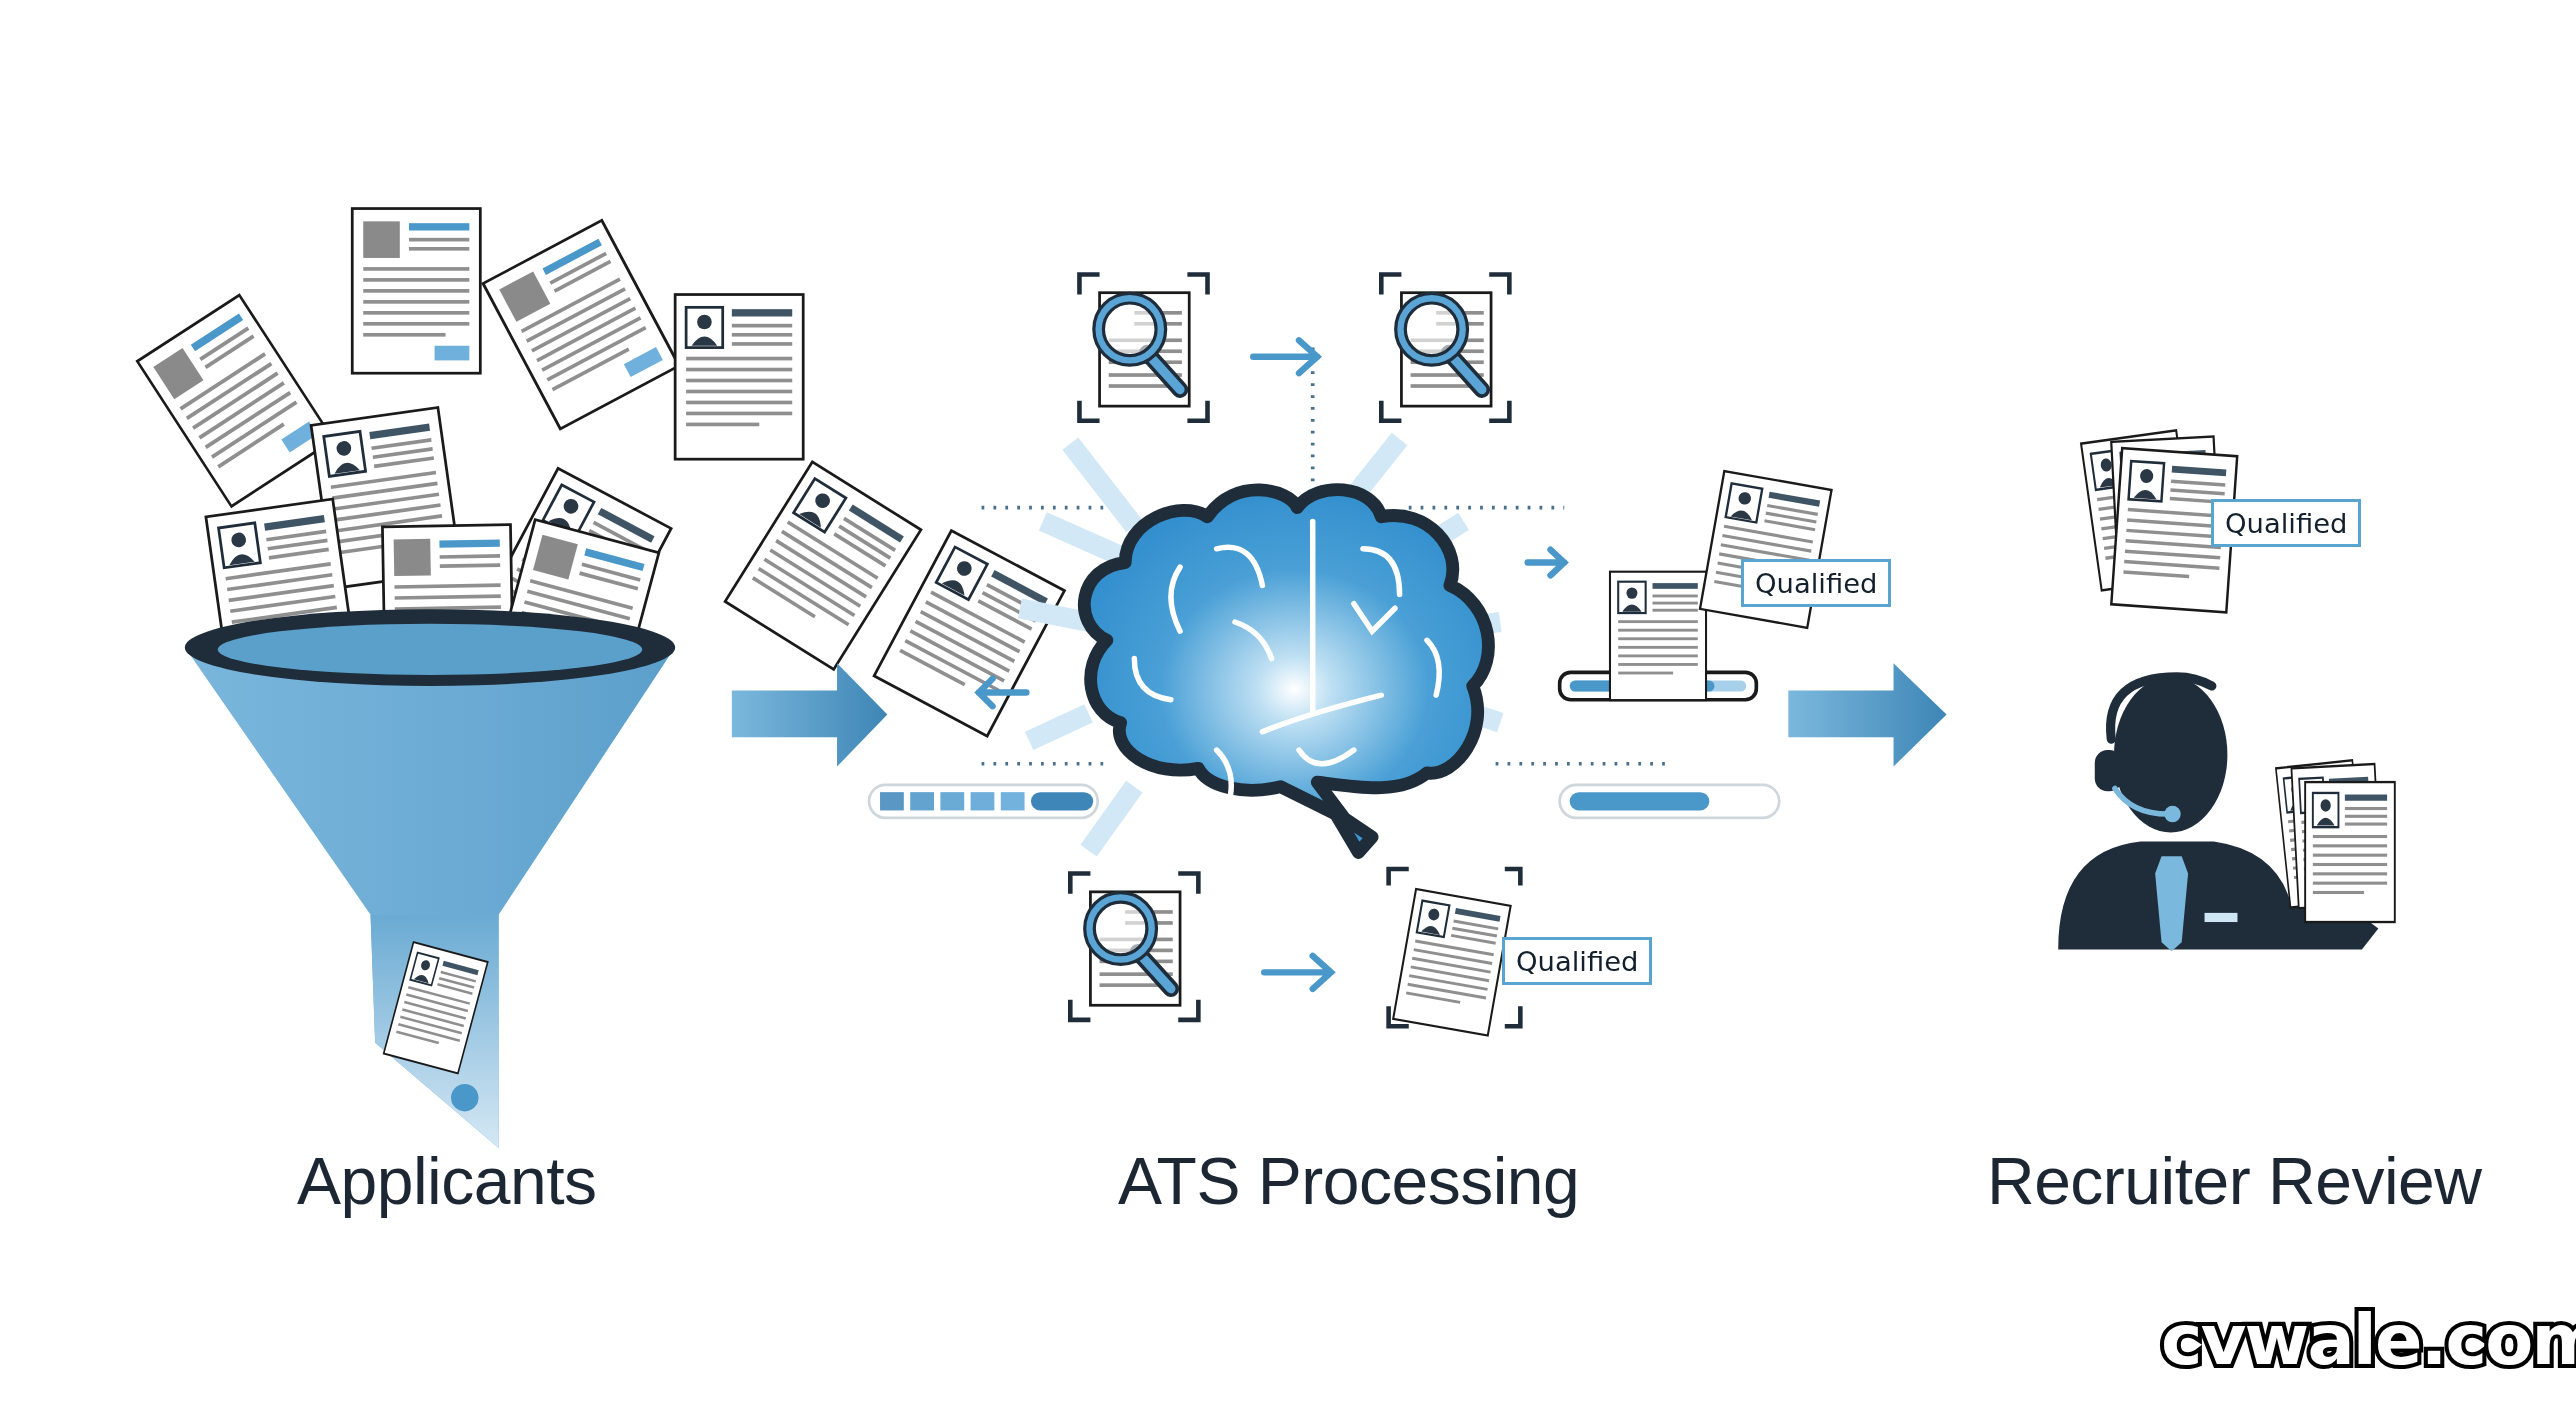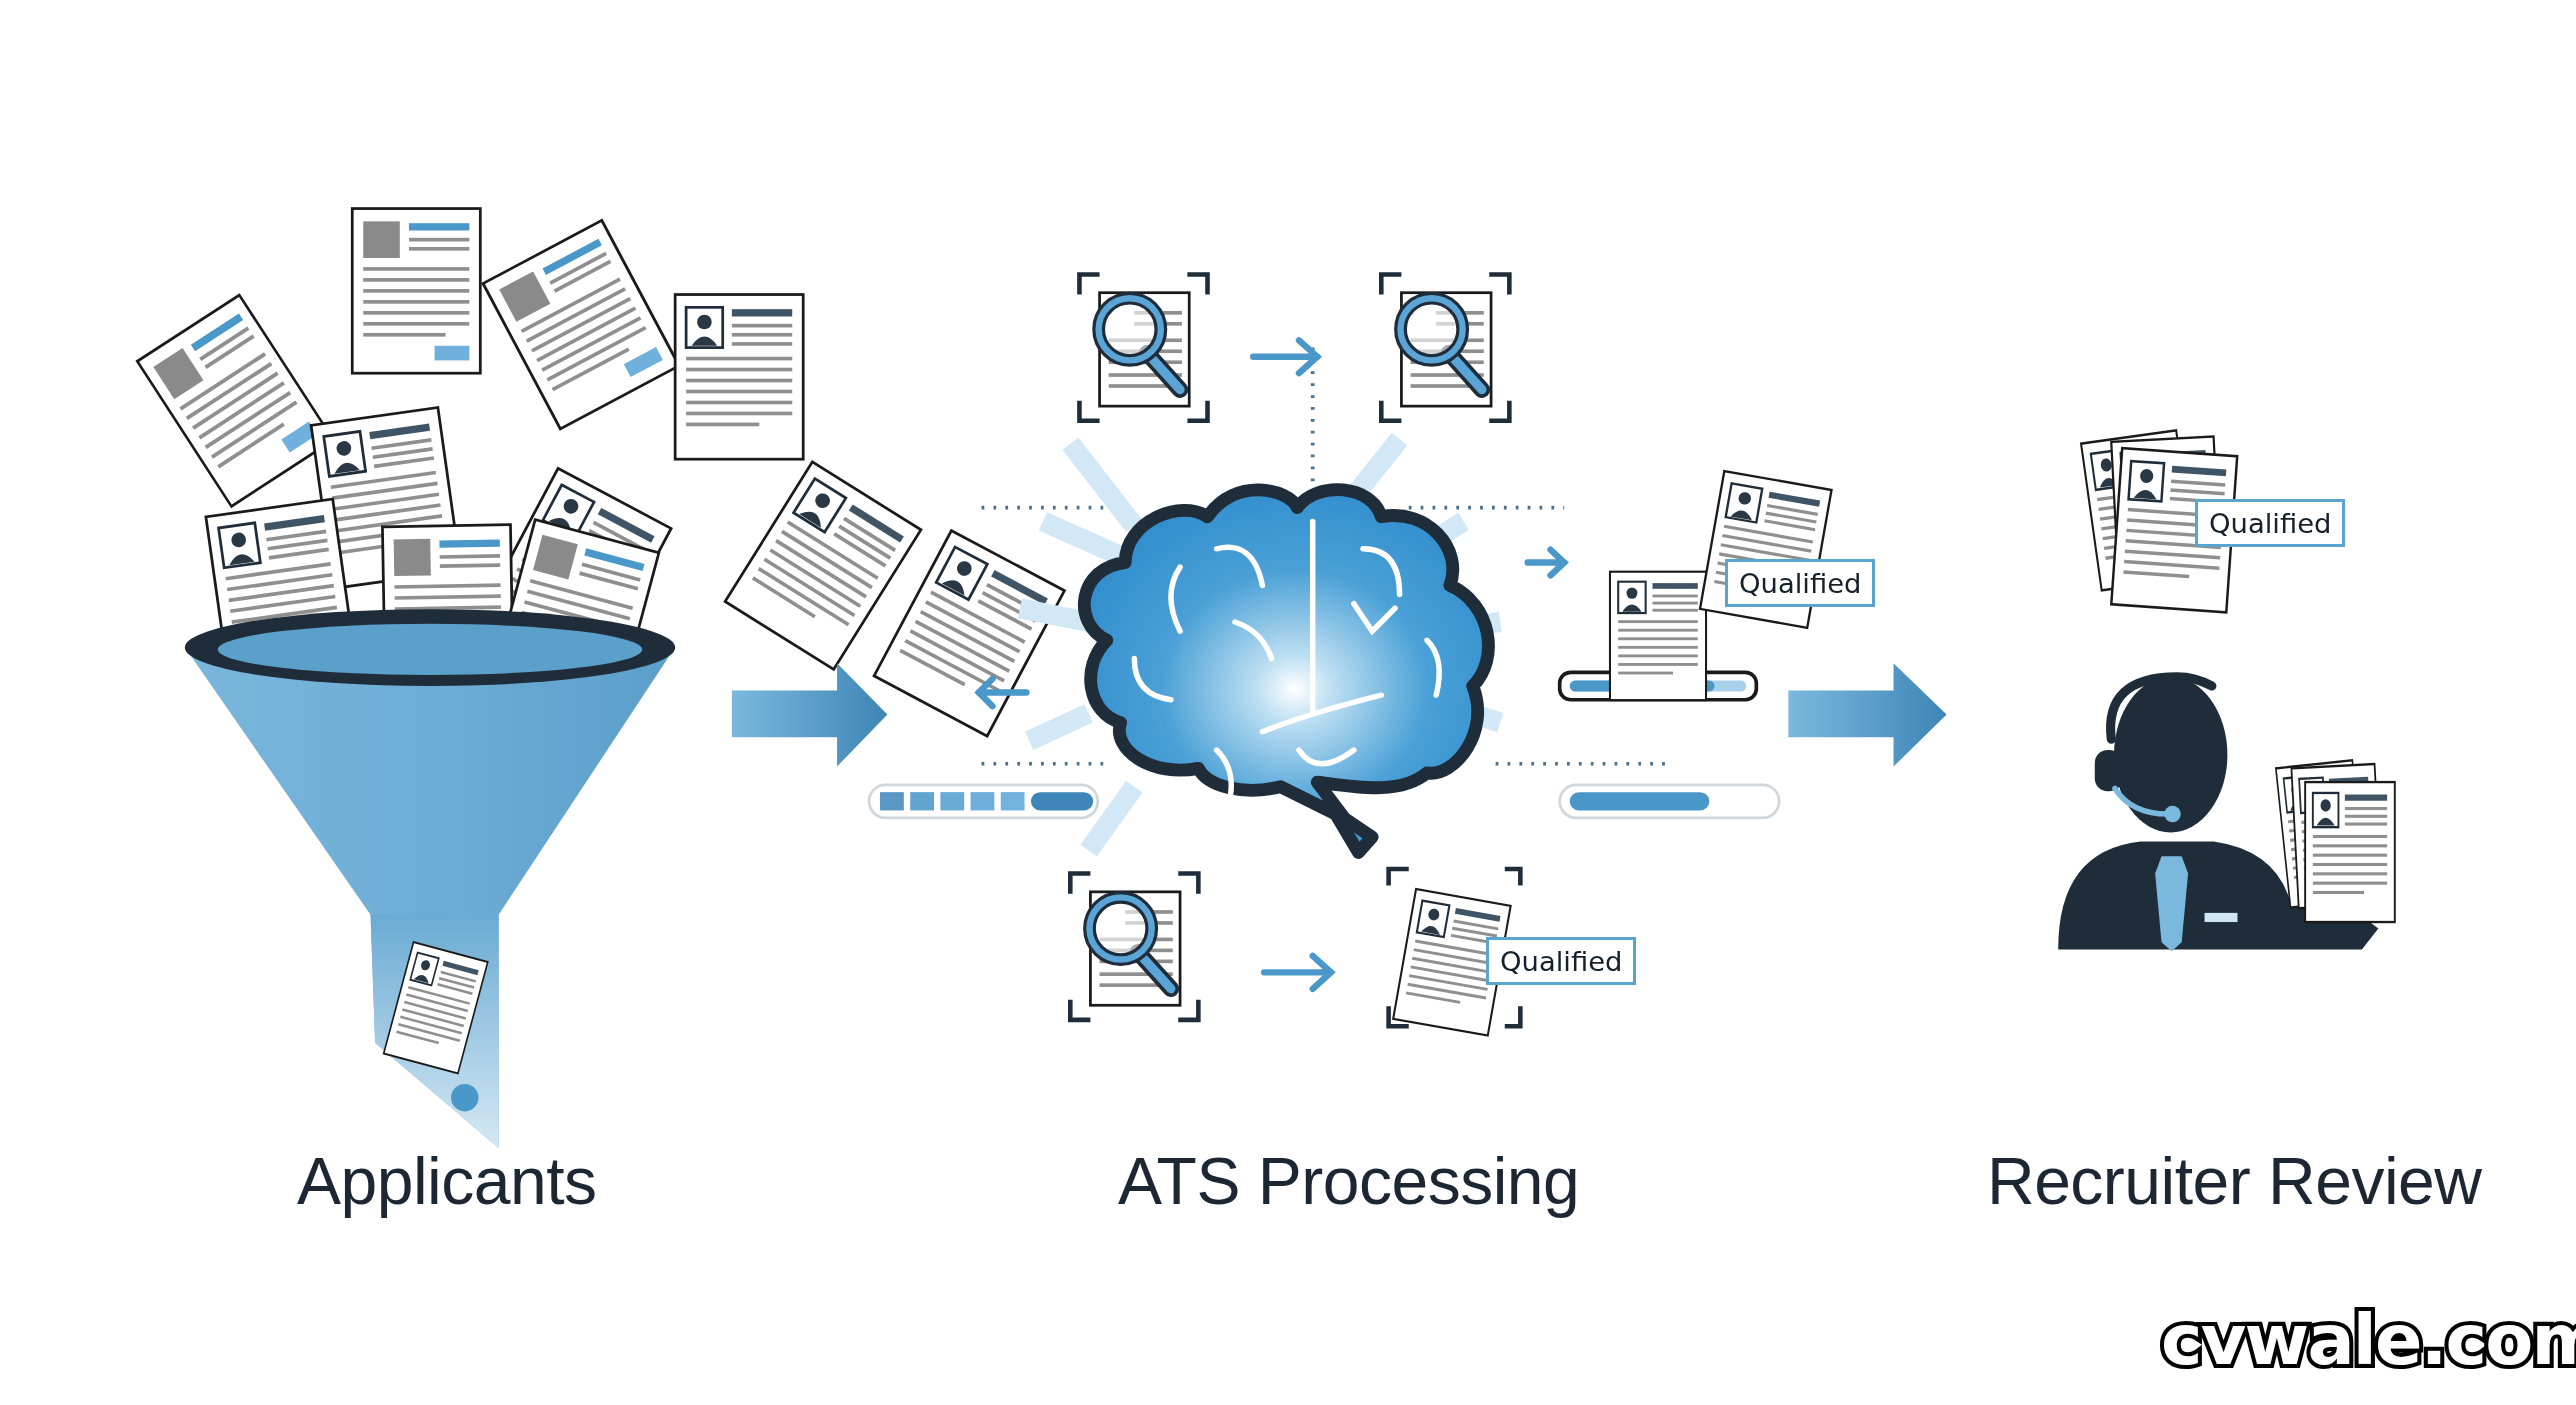"Qualified" .badge { margin-left: none -> 16px }
